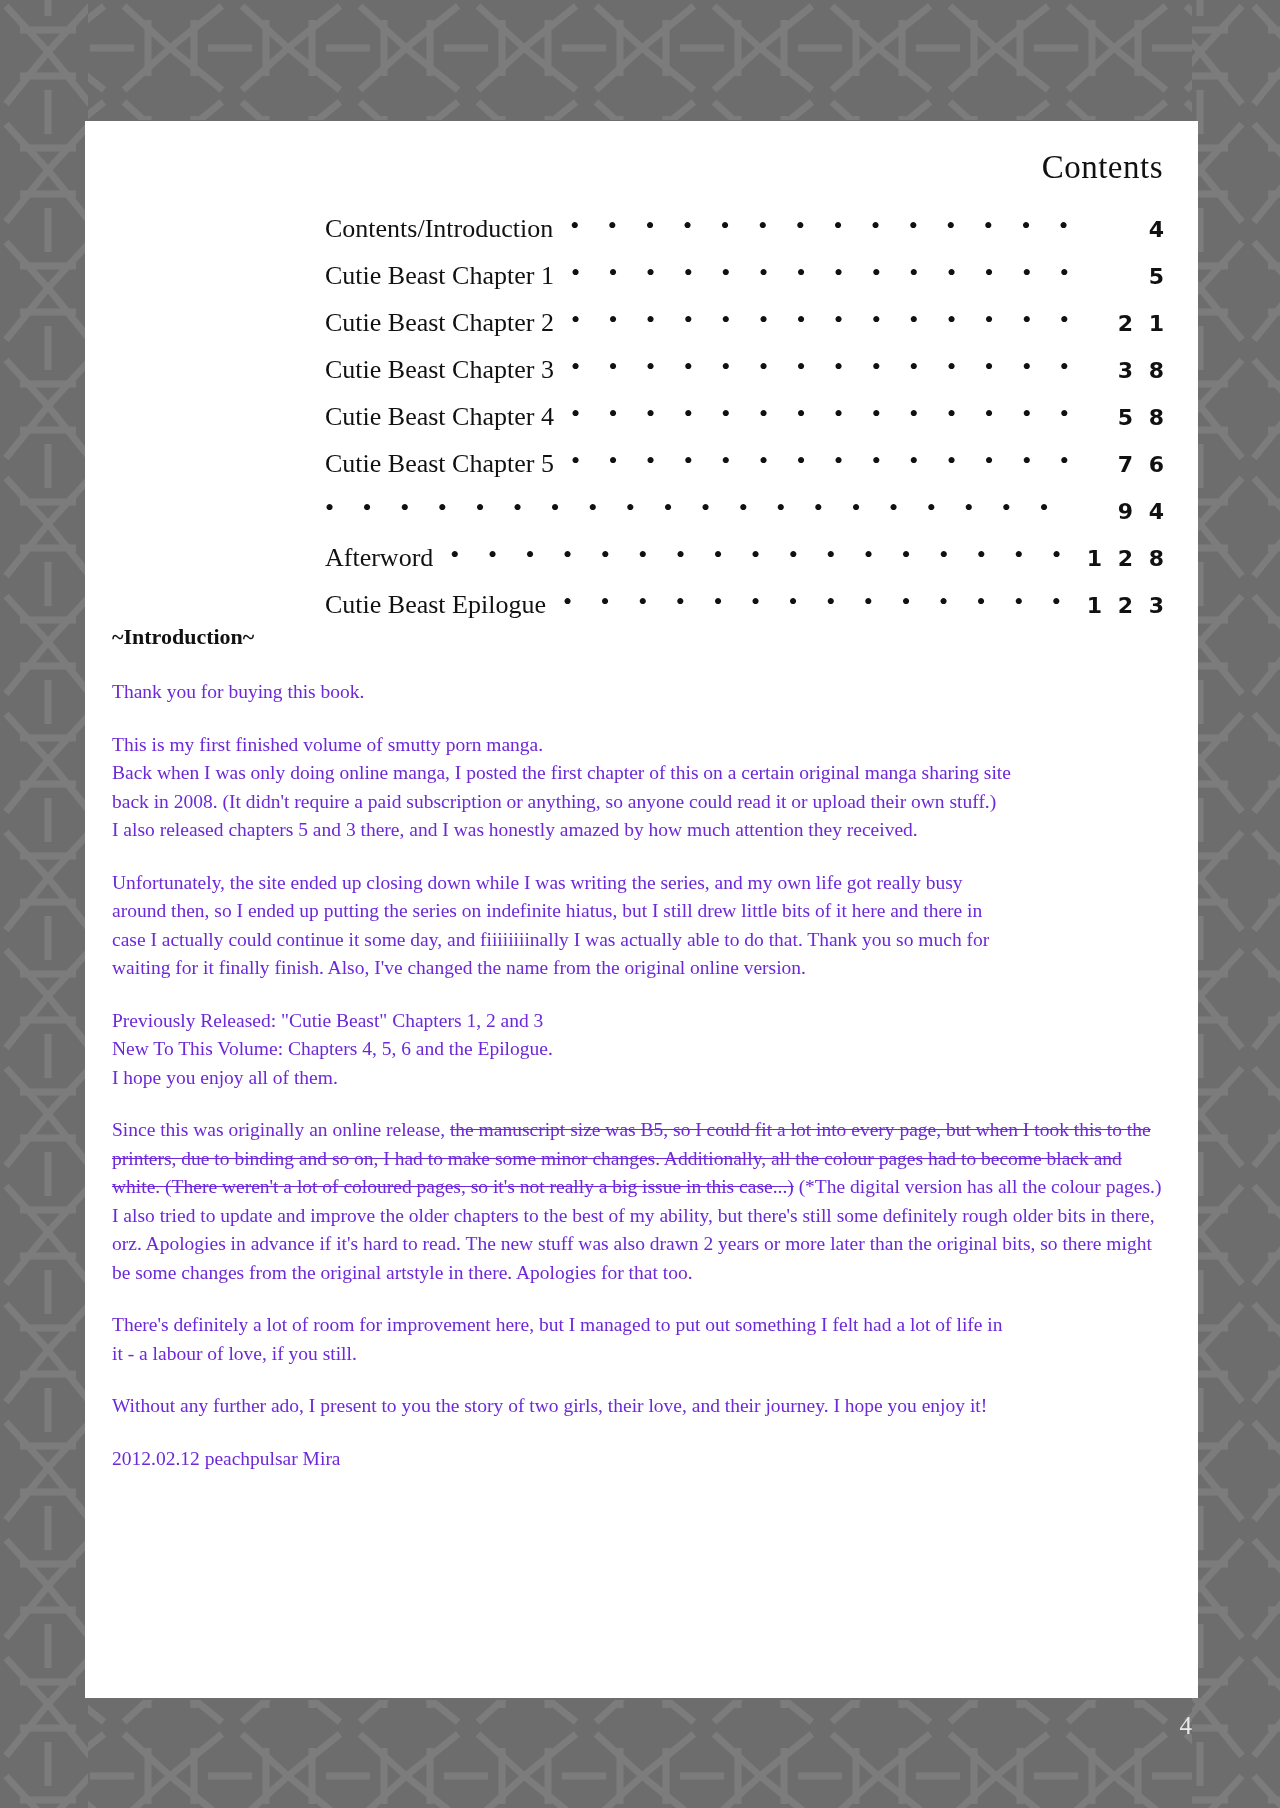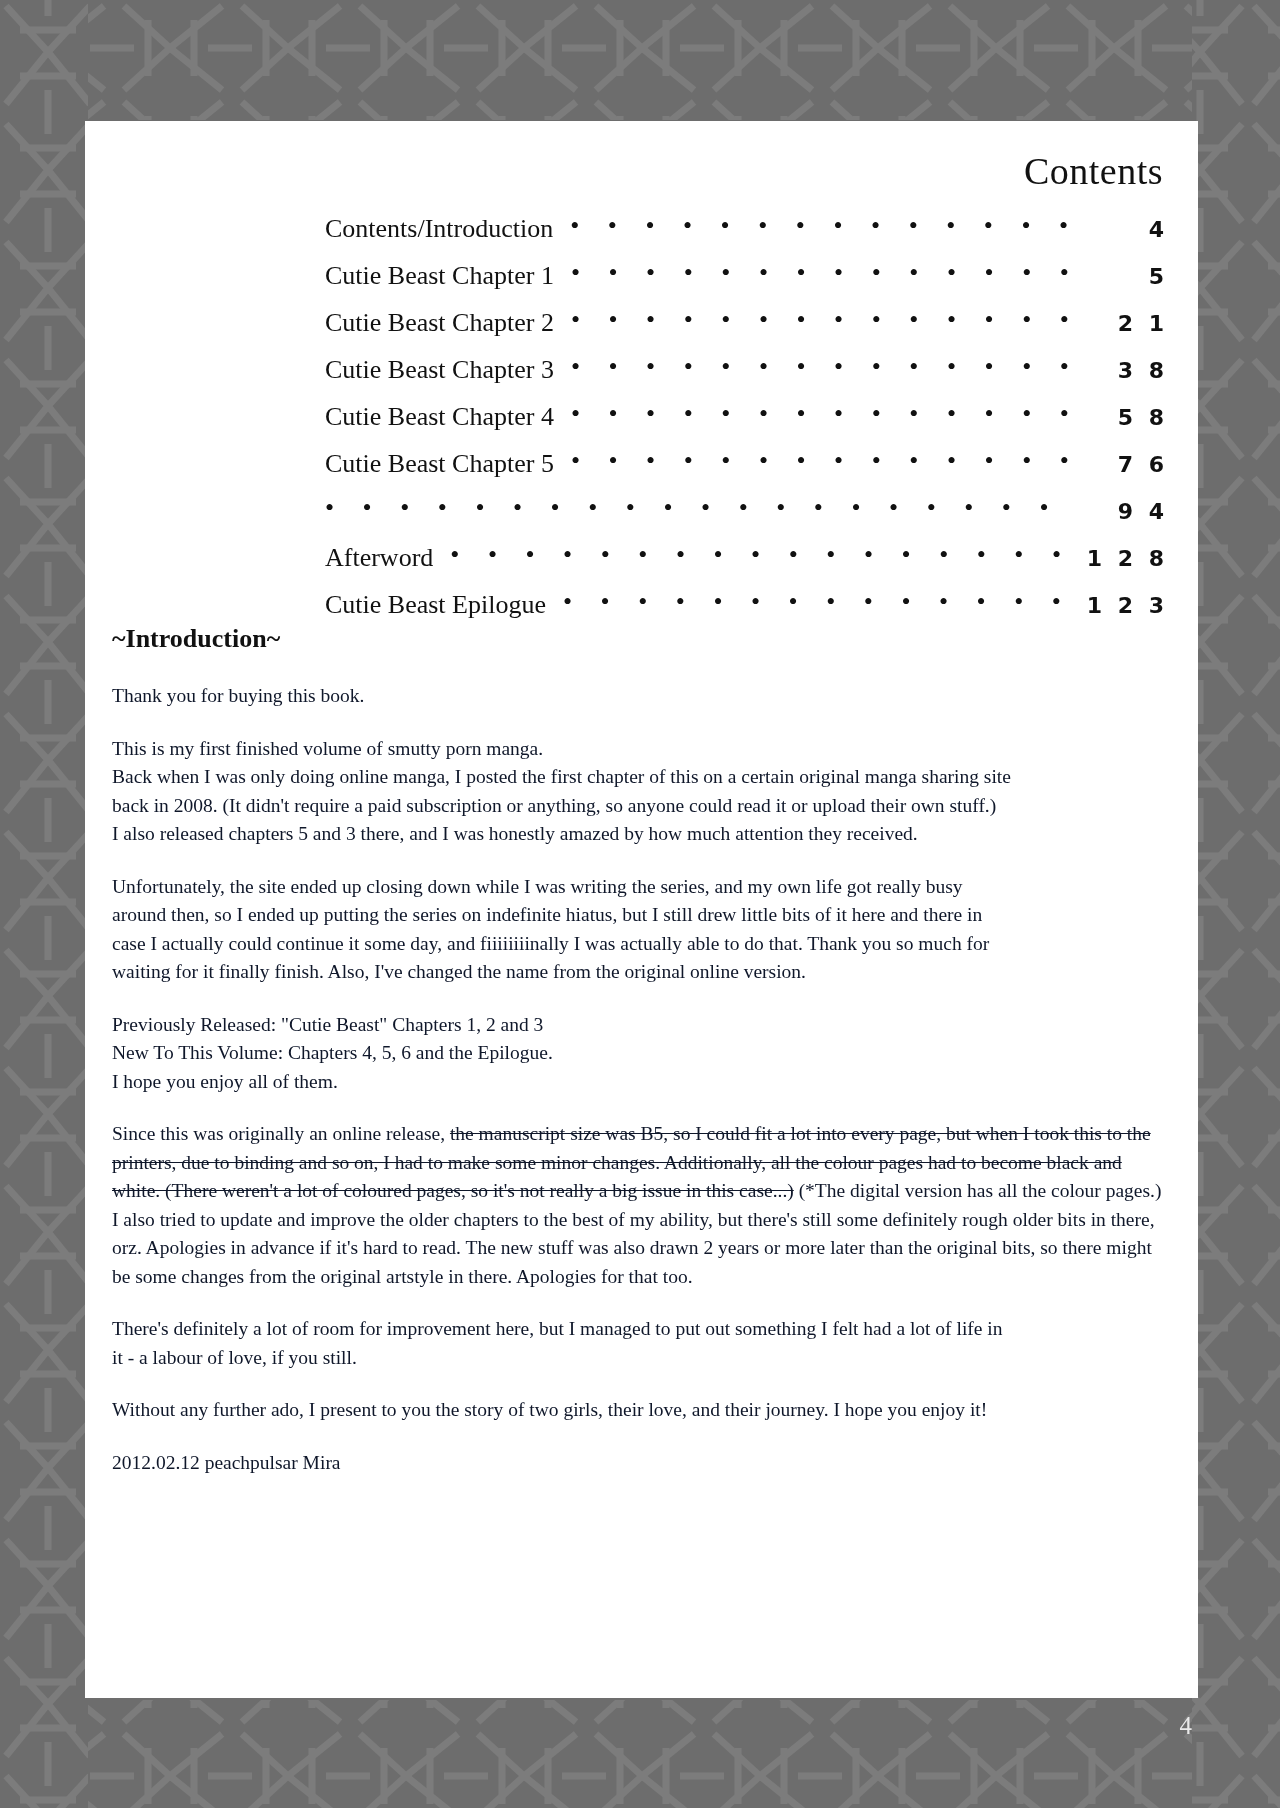"Contents" .contents-title { font-size: 38px -> 33px }
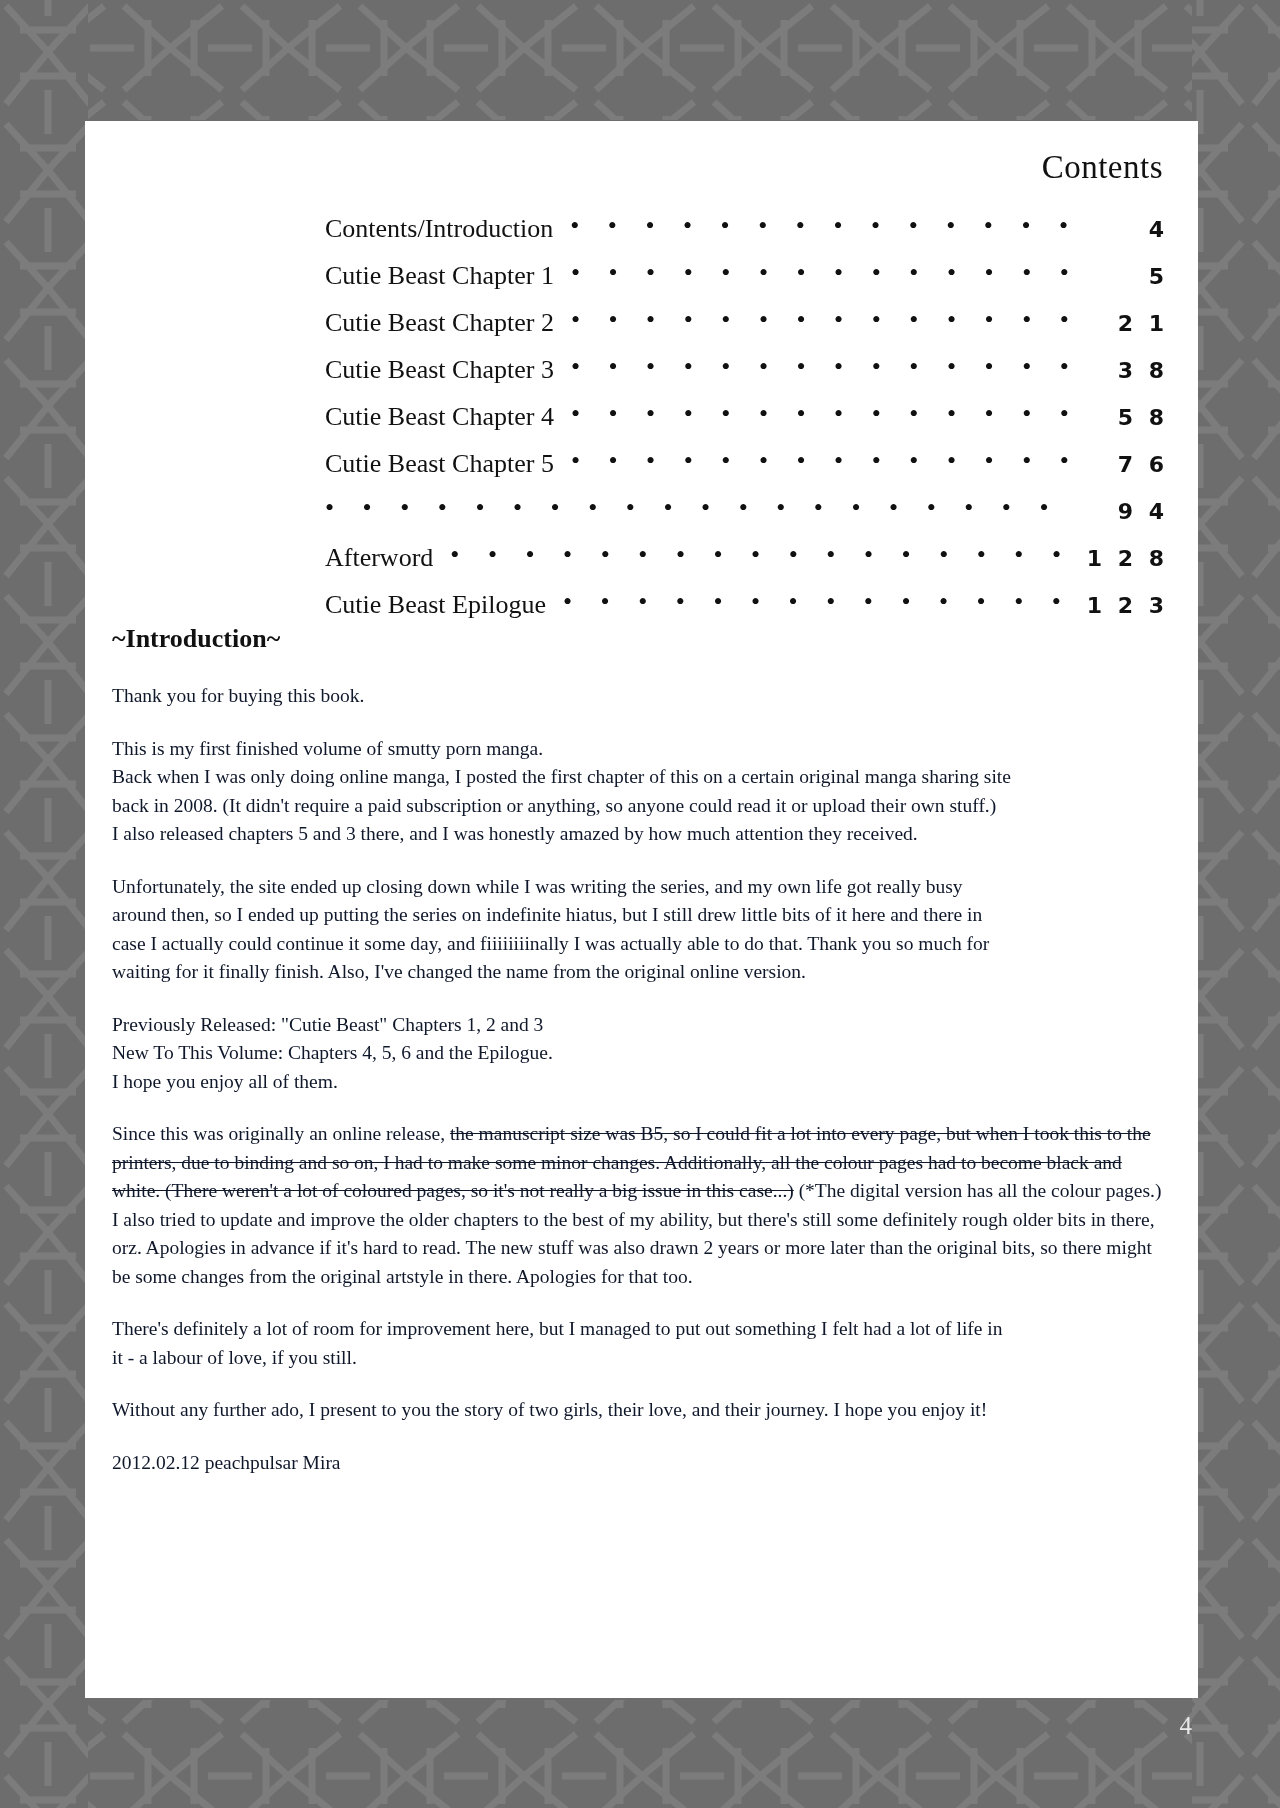"~Introduction~" .intro-heading { font-size: 26px -> 22px }
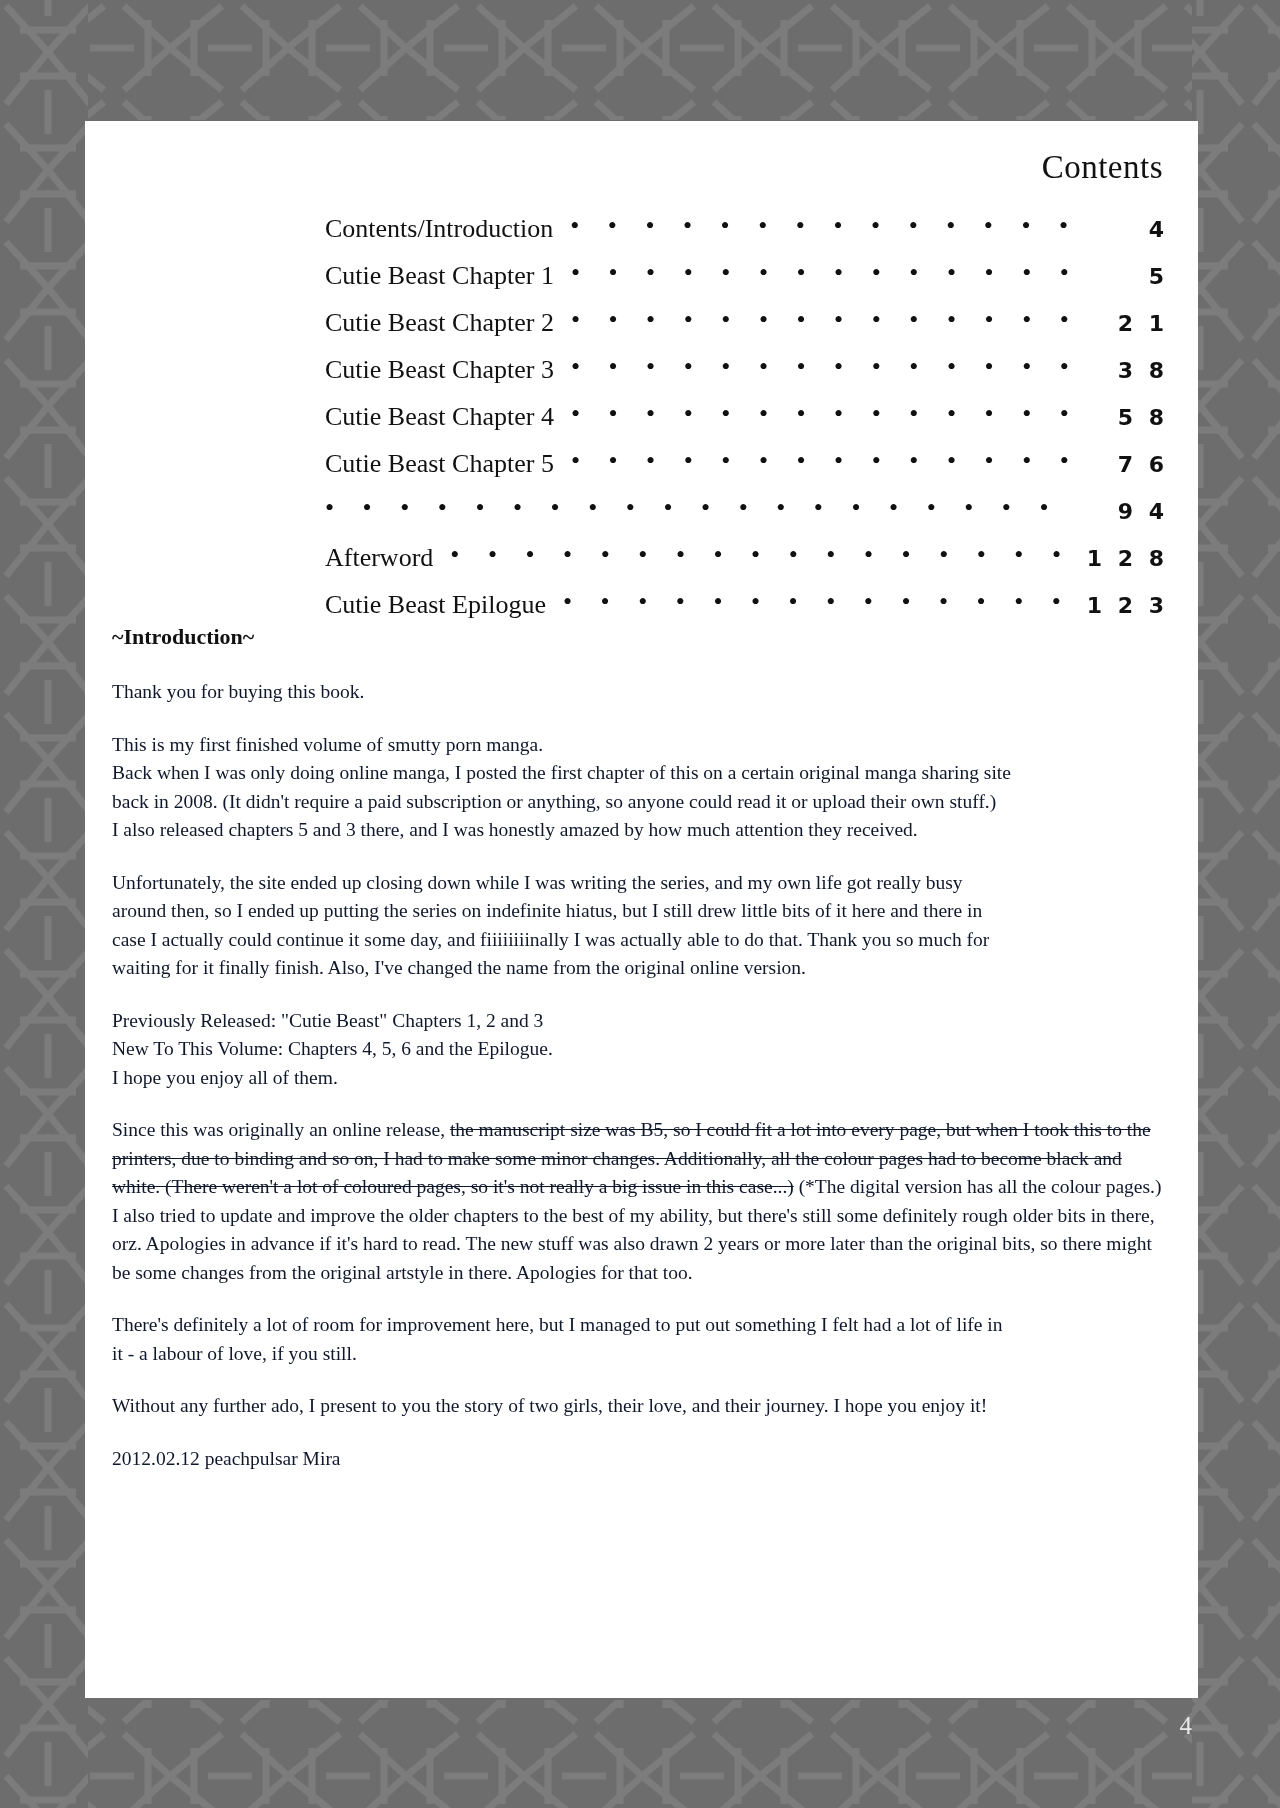"Thank you for buying this" .para { color: #0f172a -> #6d28d9 }
